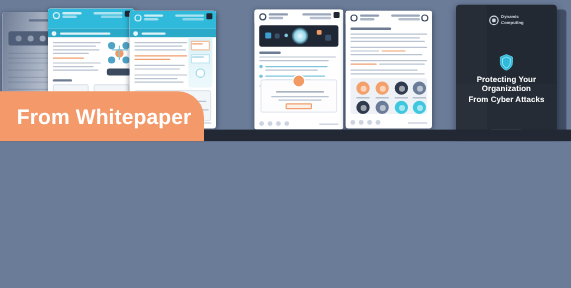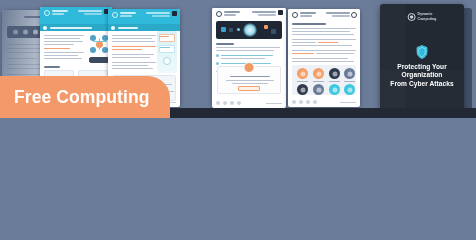"Free Computing" span.ribbon-label { text: Free Computing -> From Whitepaper }
